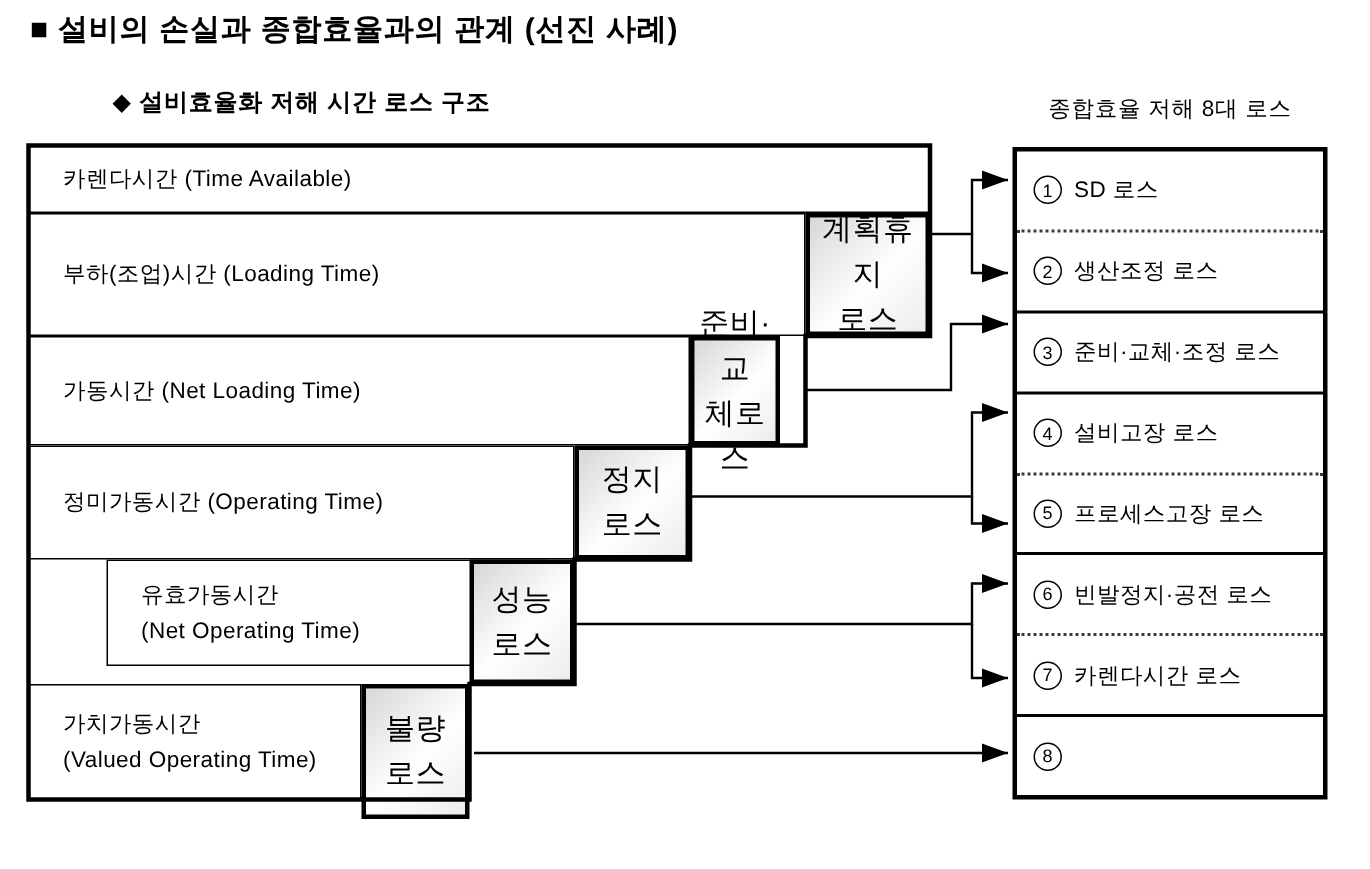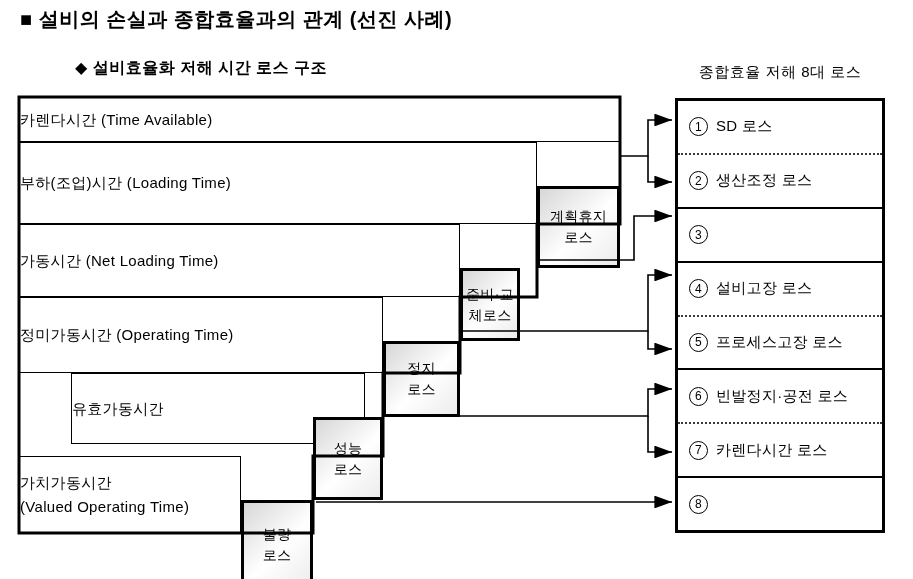"카렌다시간 (Time Available)" .time-bar { padding-left: 0 -> 22px }
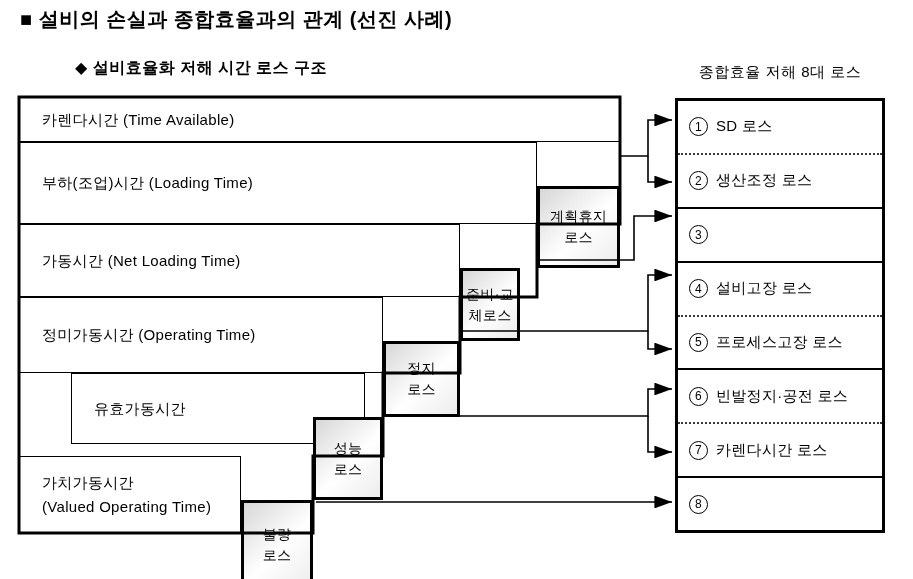"계획휴지" .loss-box { font-size: 14px -> 20px; margin-top: 44px -> none }
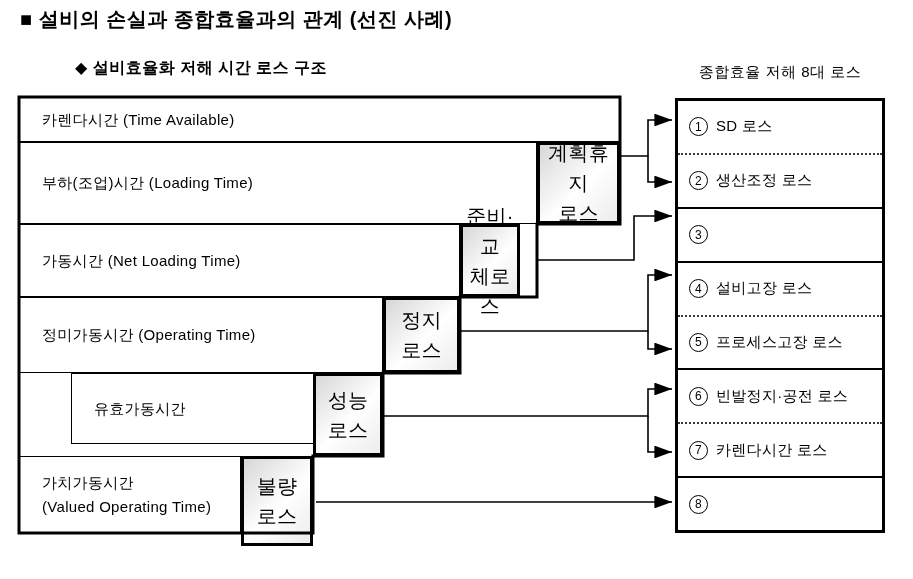"준비·교체·조정 로스" span { html: none -> <span>준비·교체·조정 로스</span> }
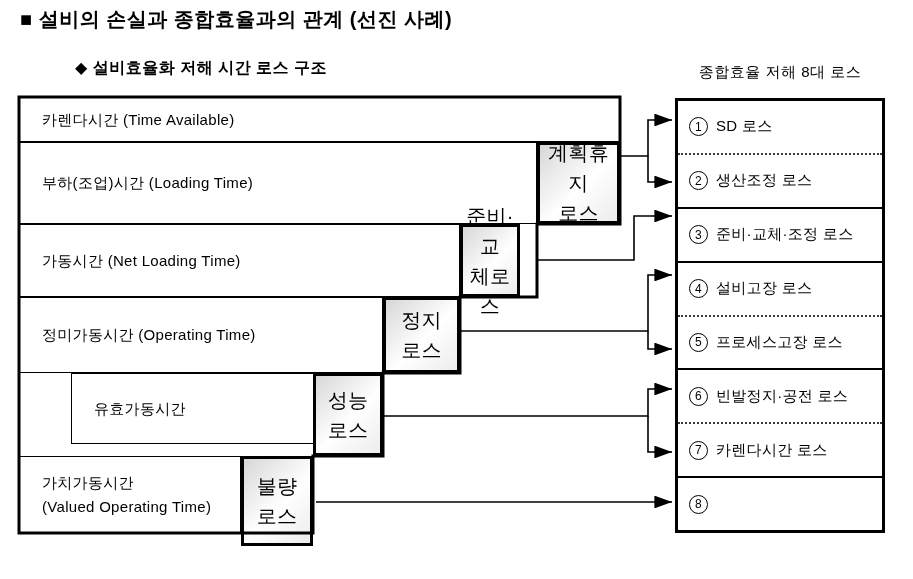"(Net Operating Time)" span { html: none -> <span>(Net Operating Time)</span> }
